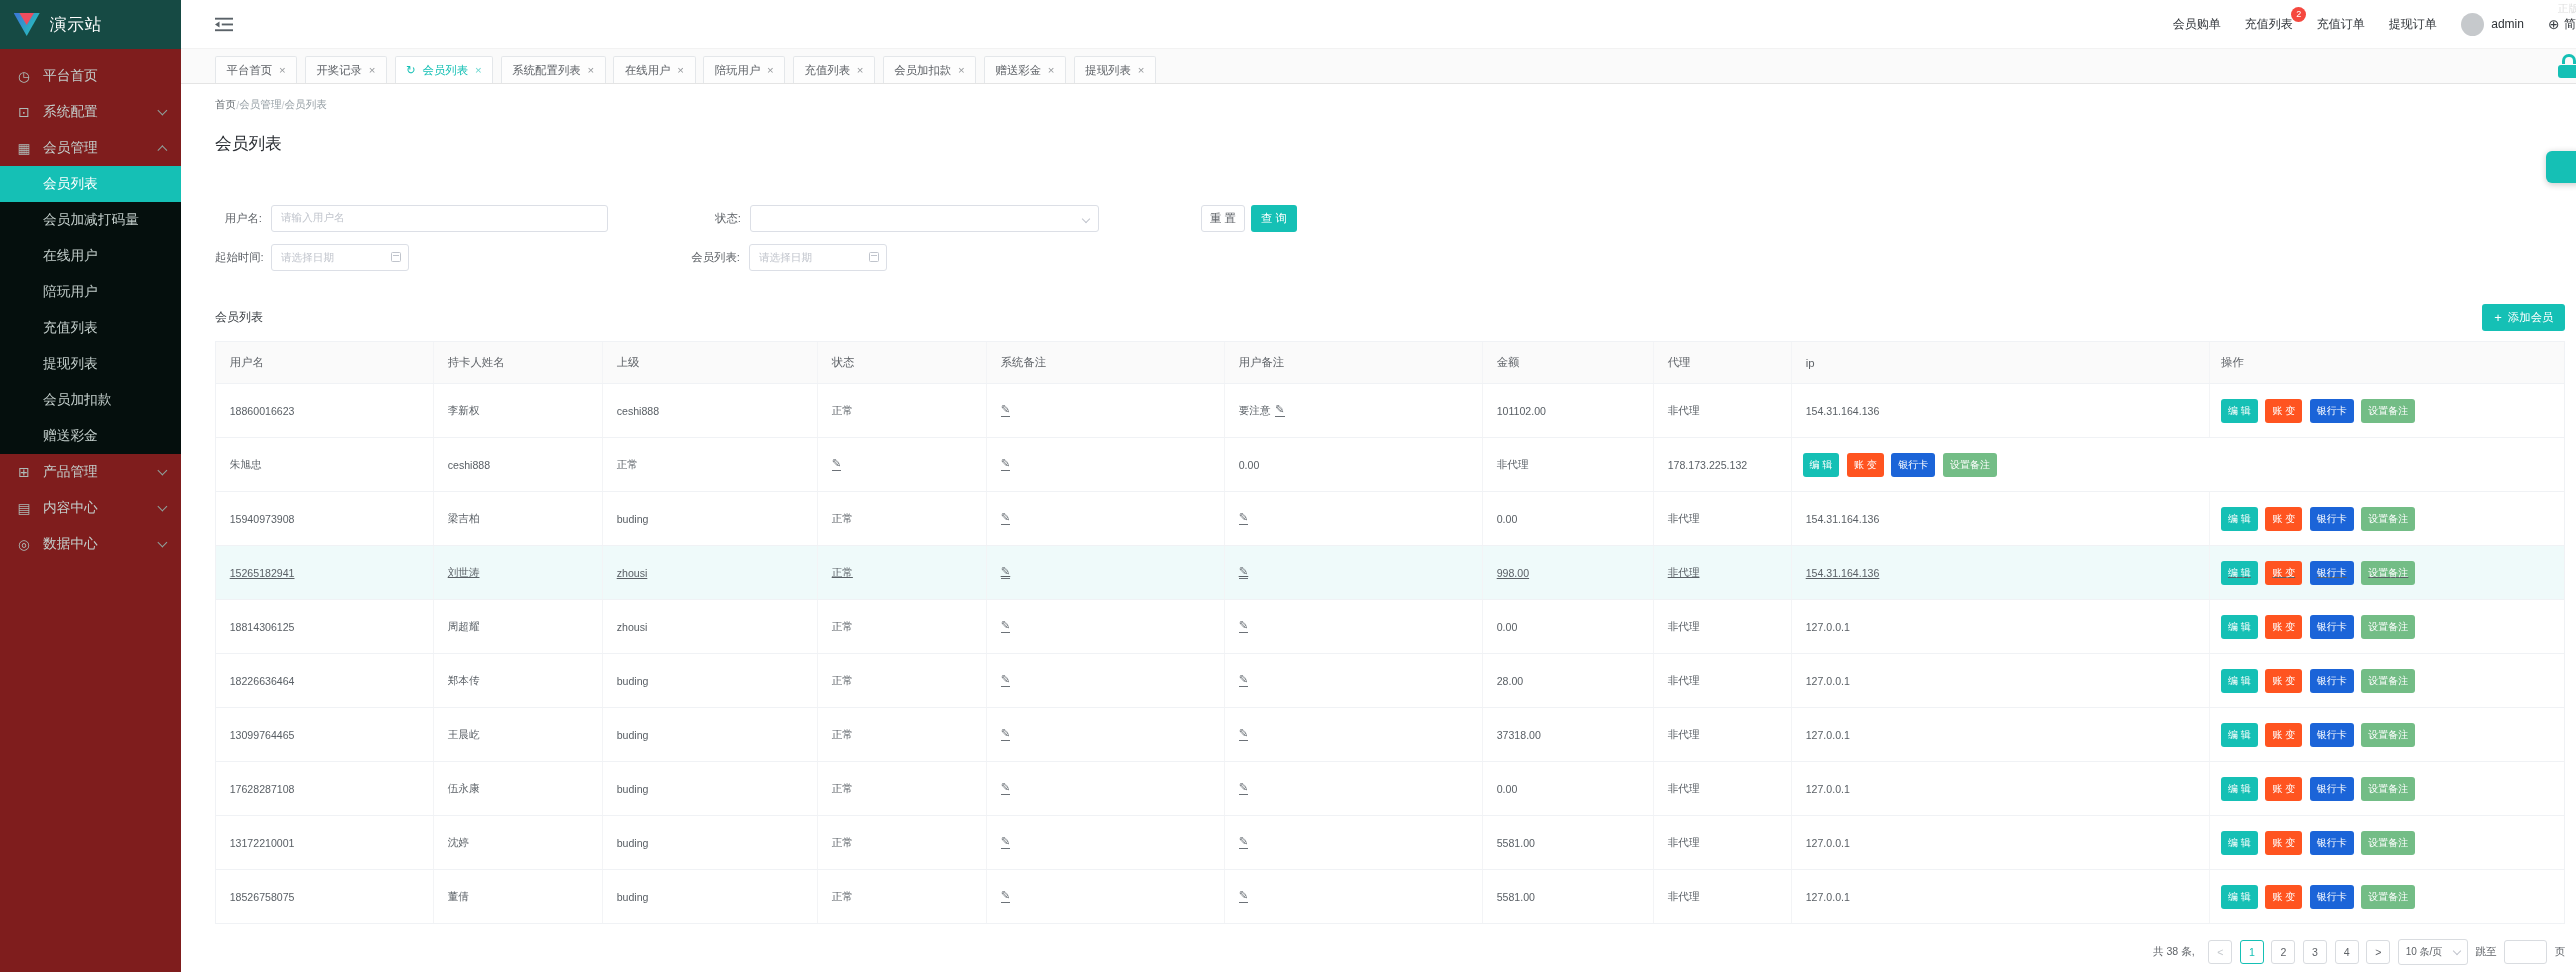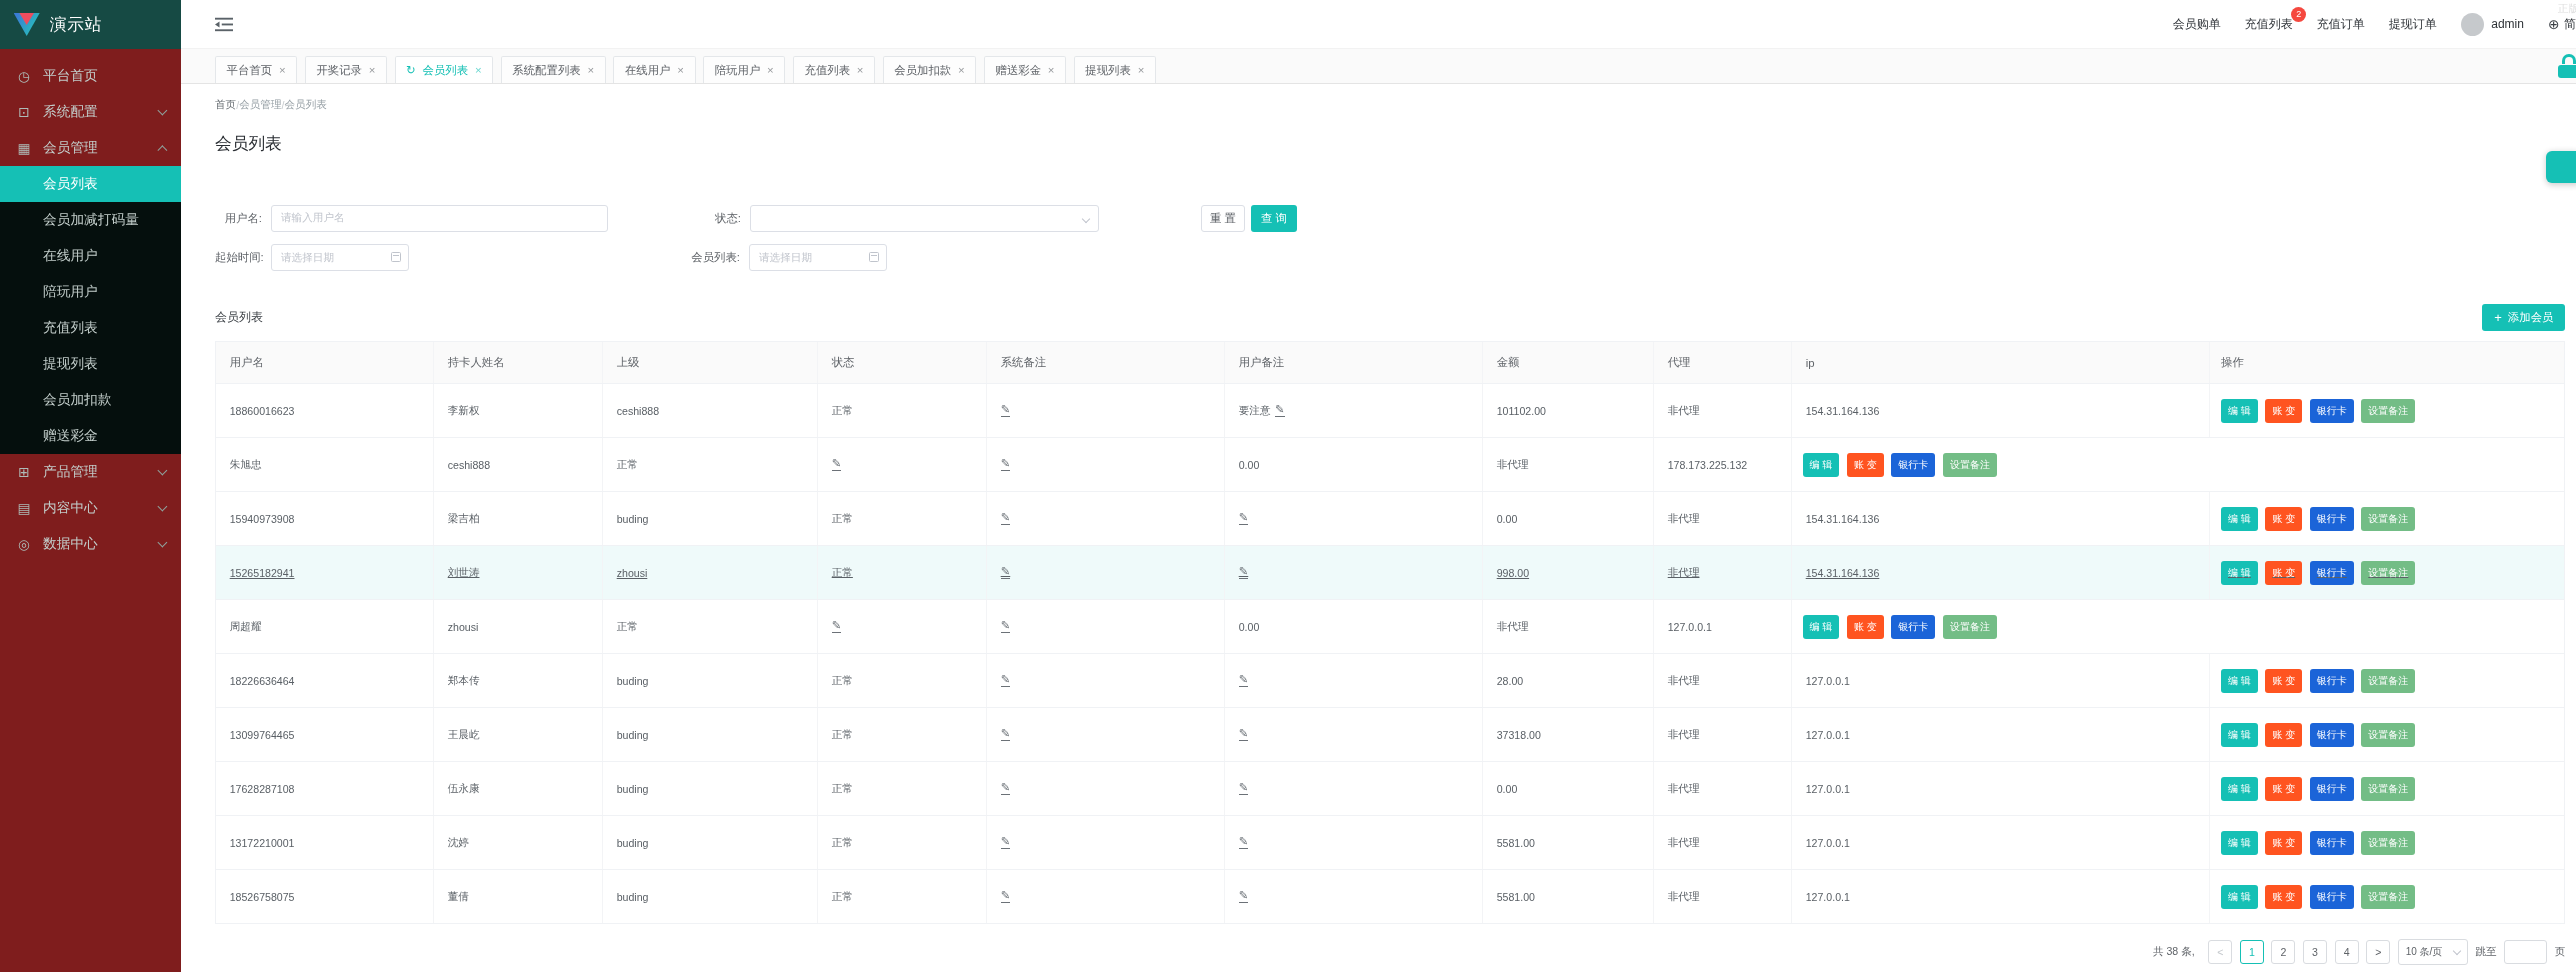"18814306125" div.t-cell { html: none -> <div>18814306125</div> }
